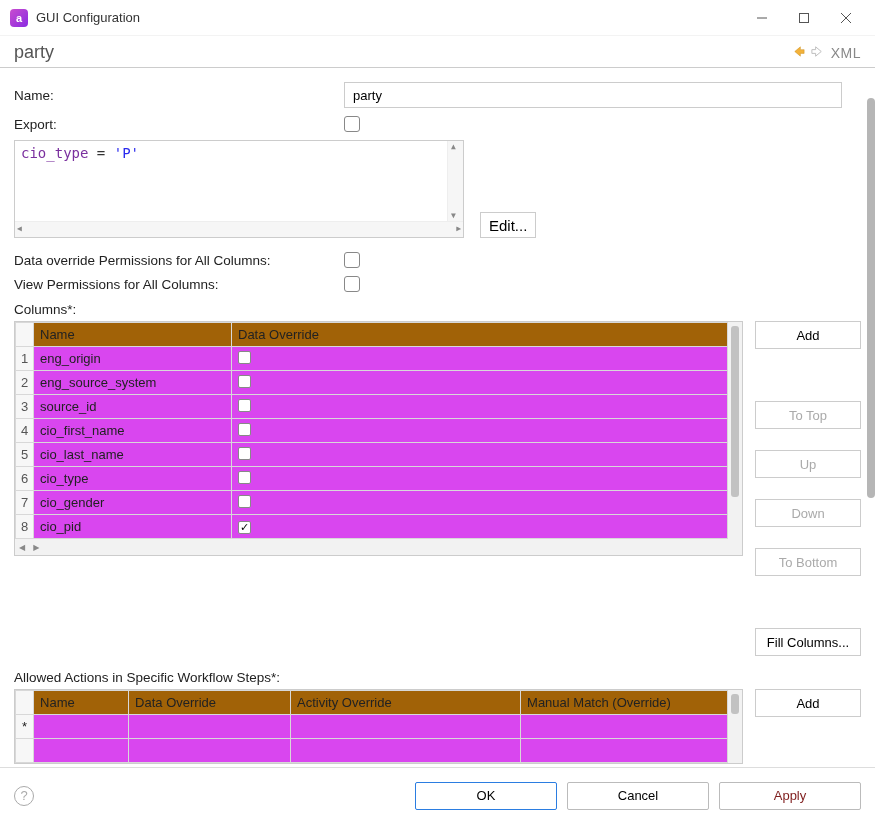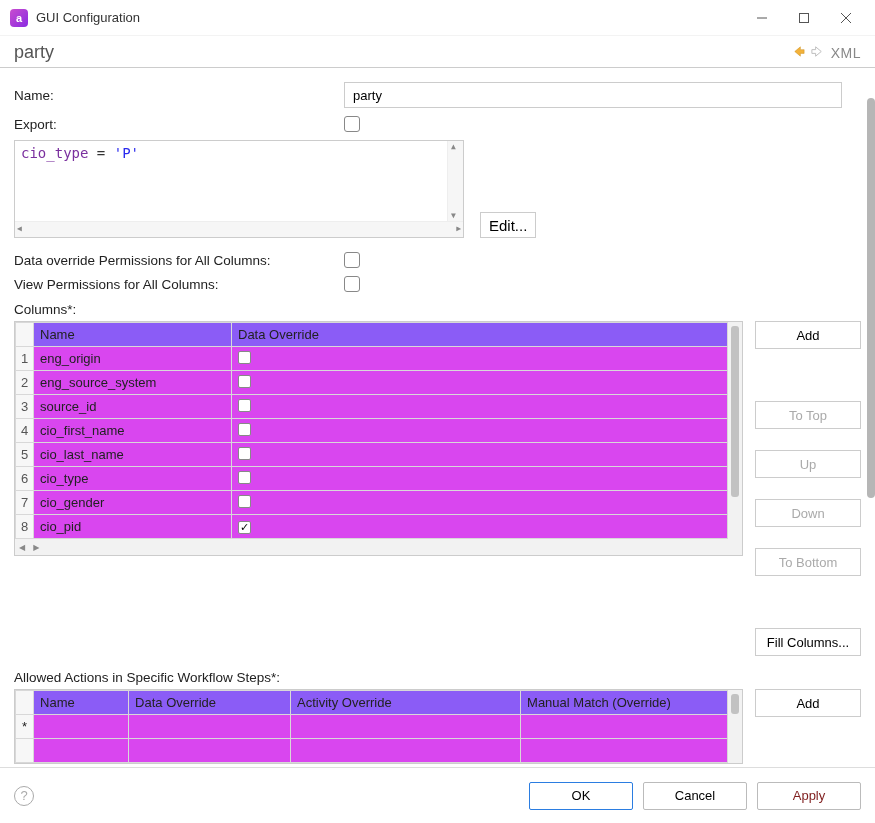"Name" .grid th { background: #8b5cf6 -> #a16207 }
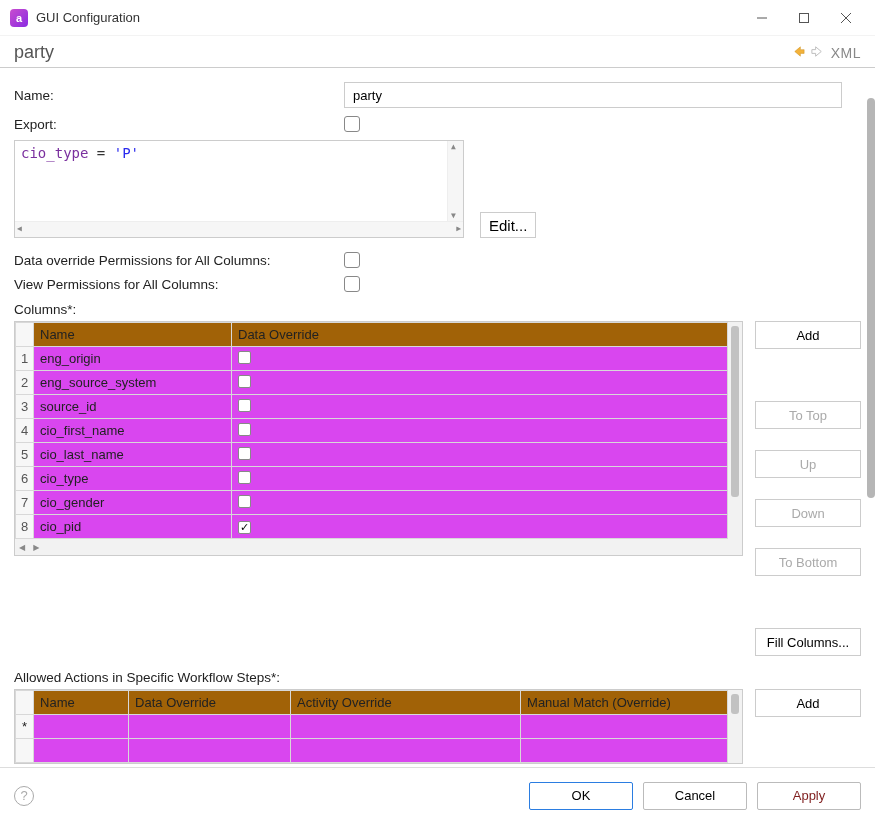"OK" .dlg-btn { width: 104px -> 142px }
